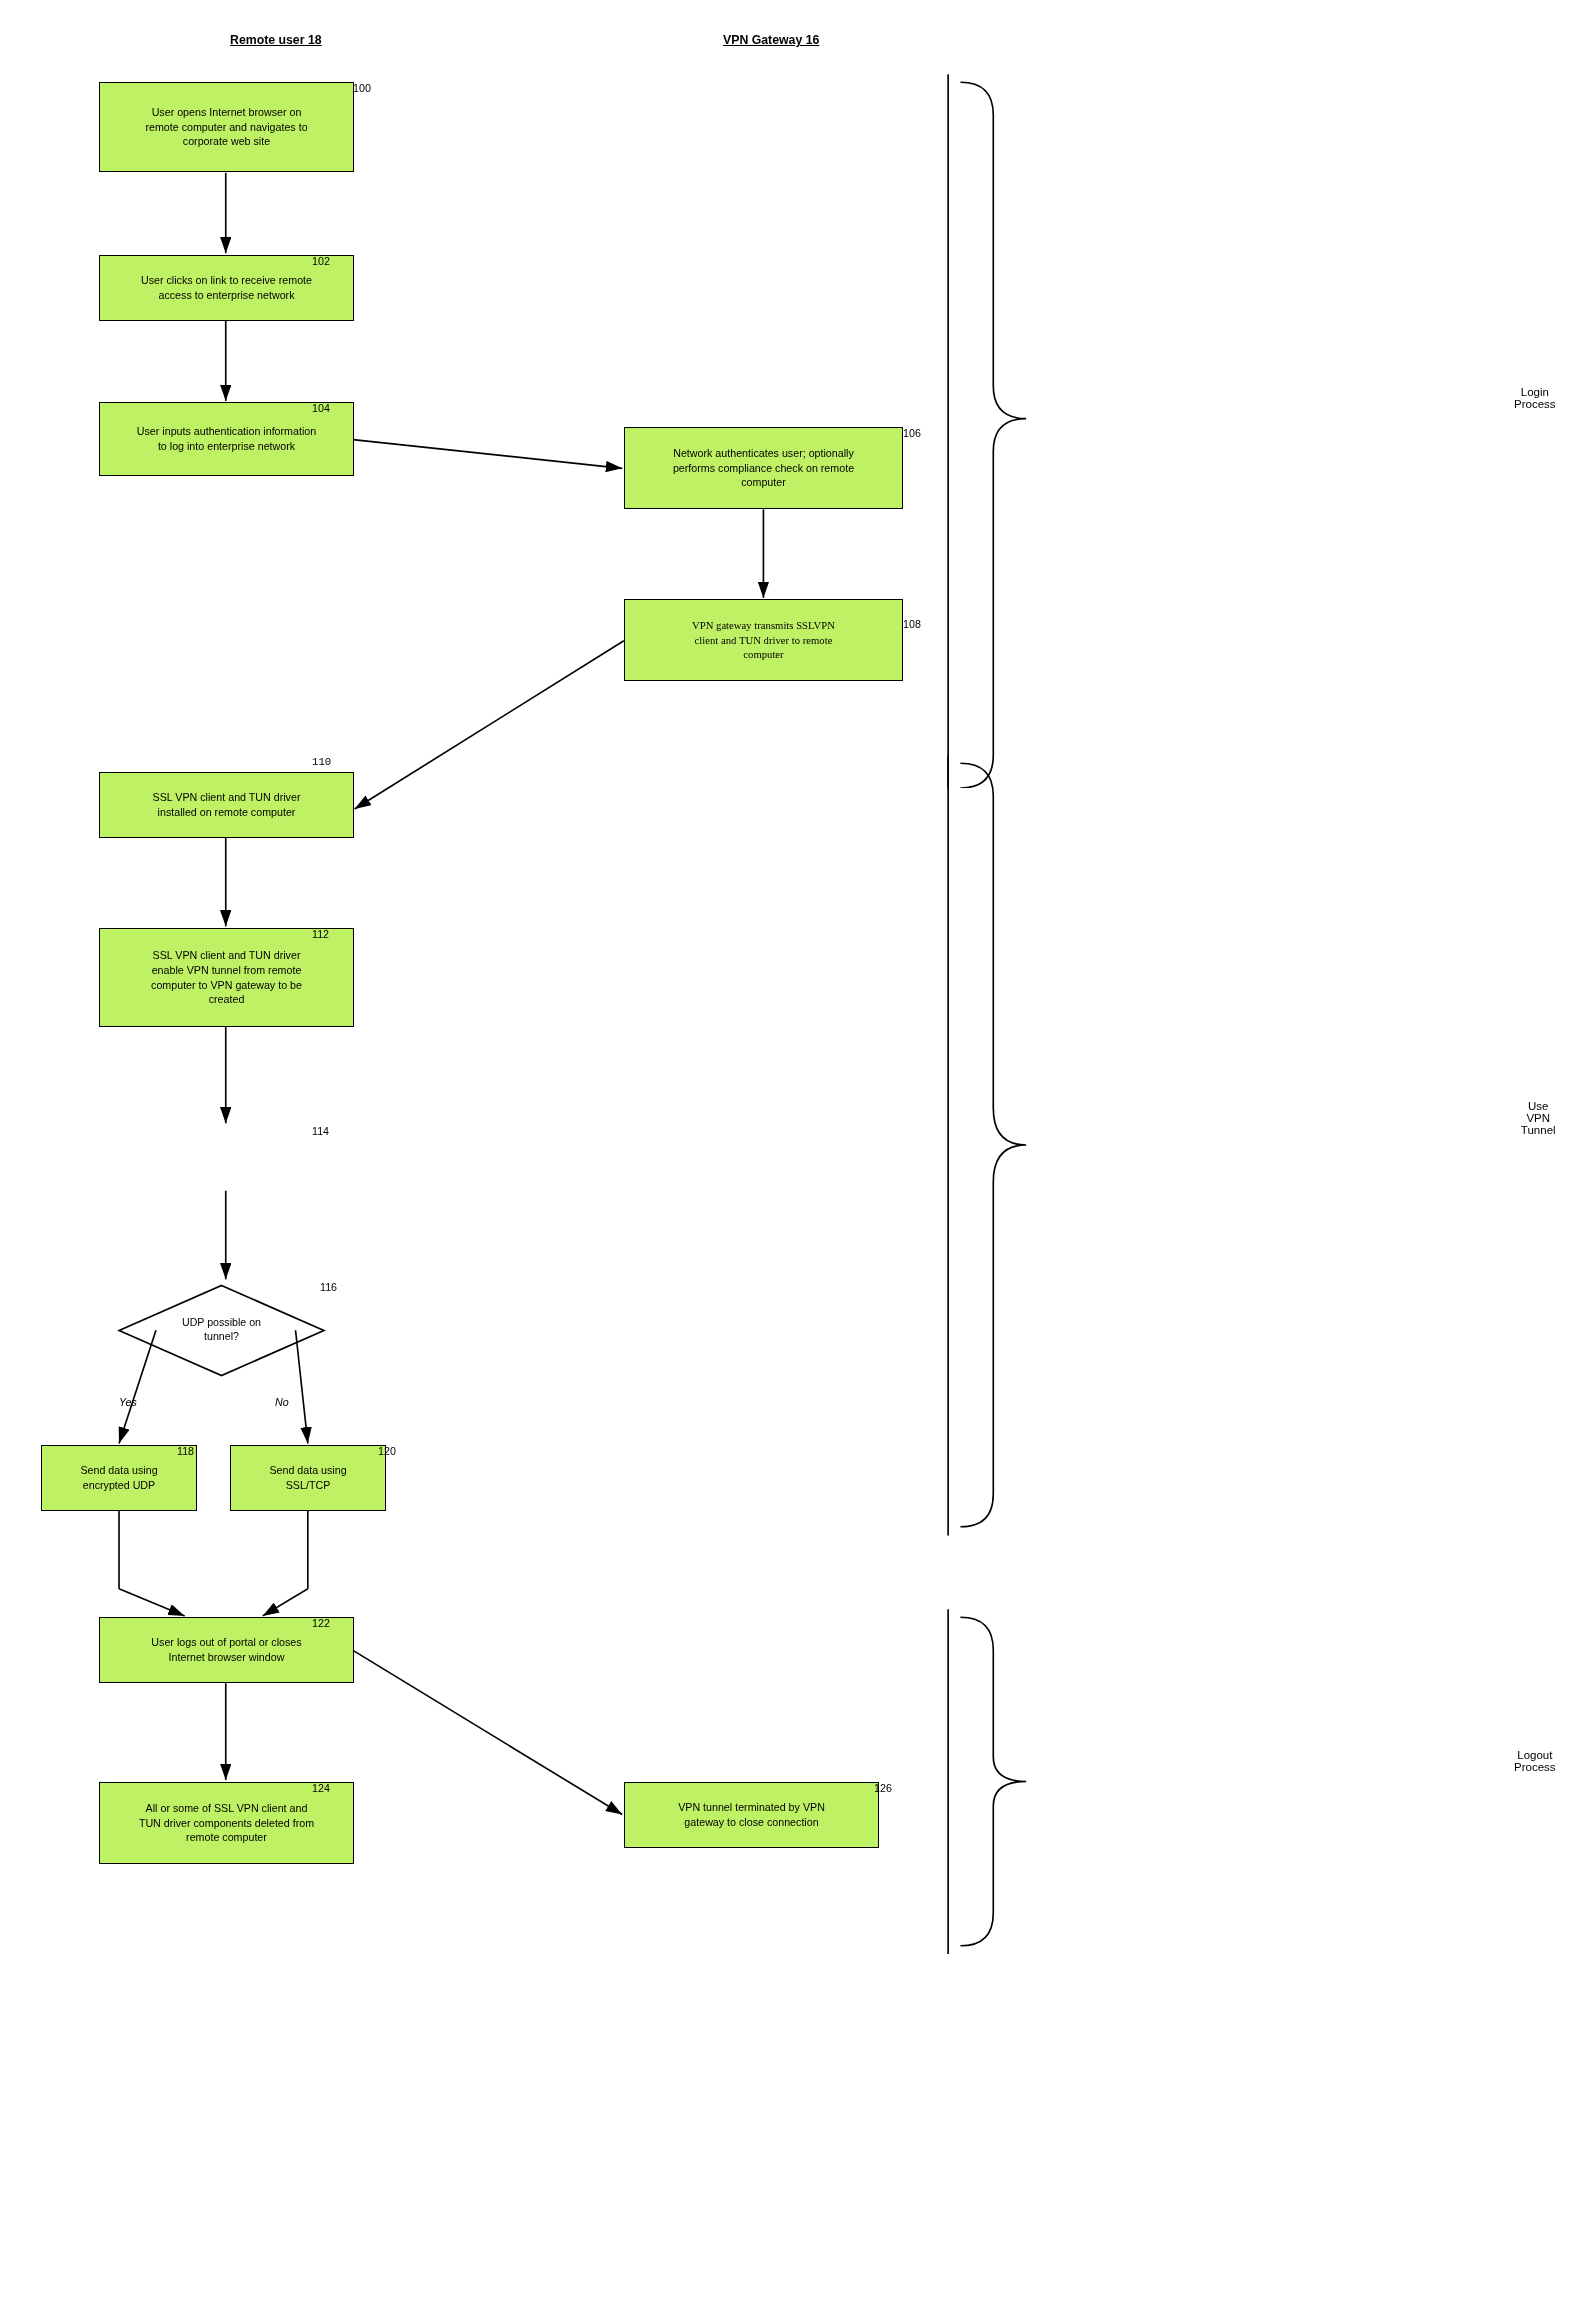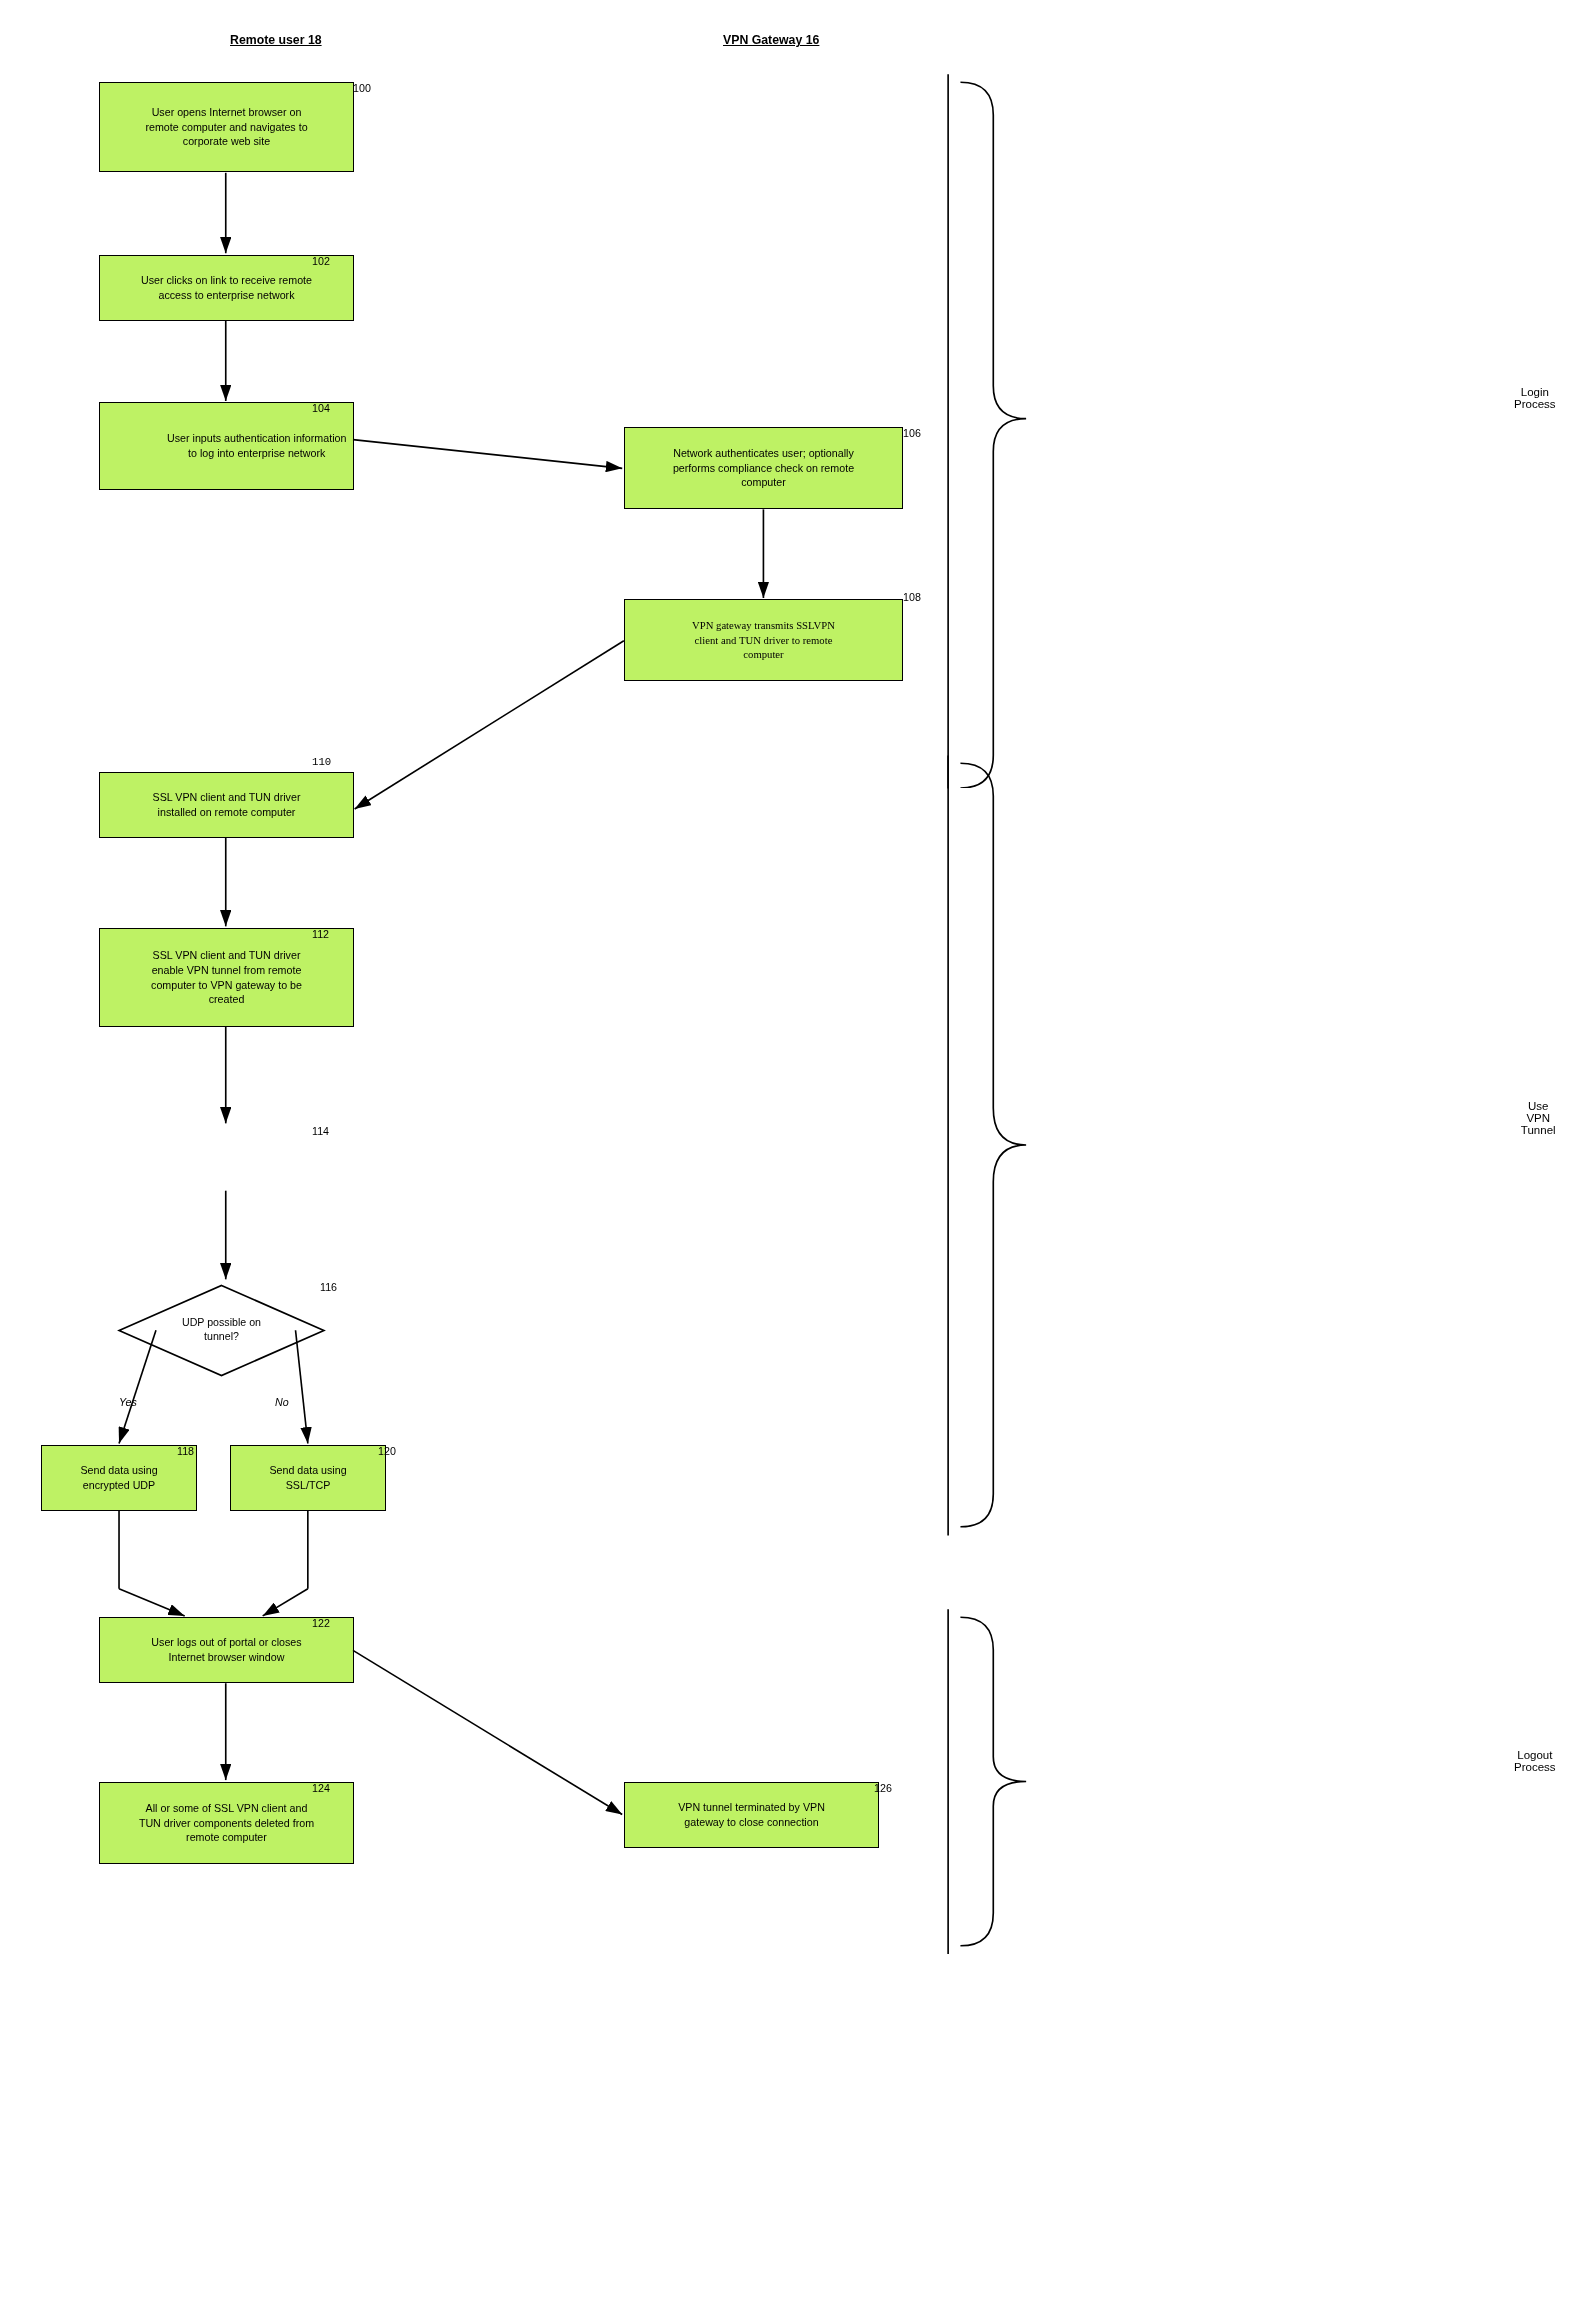"User inputs authentication information" div.flow-box { height: 88px -> 74px; justify-content: flex-end -> none }
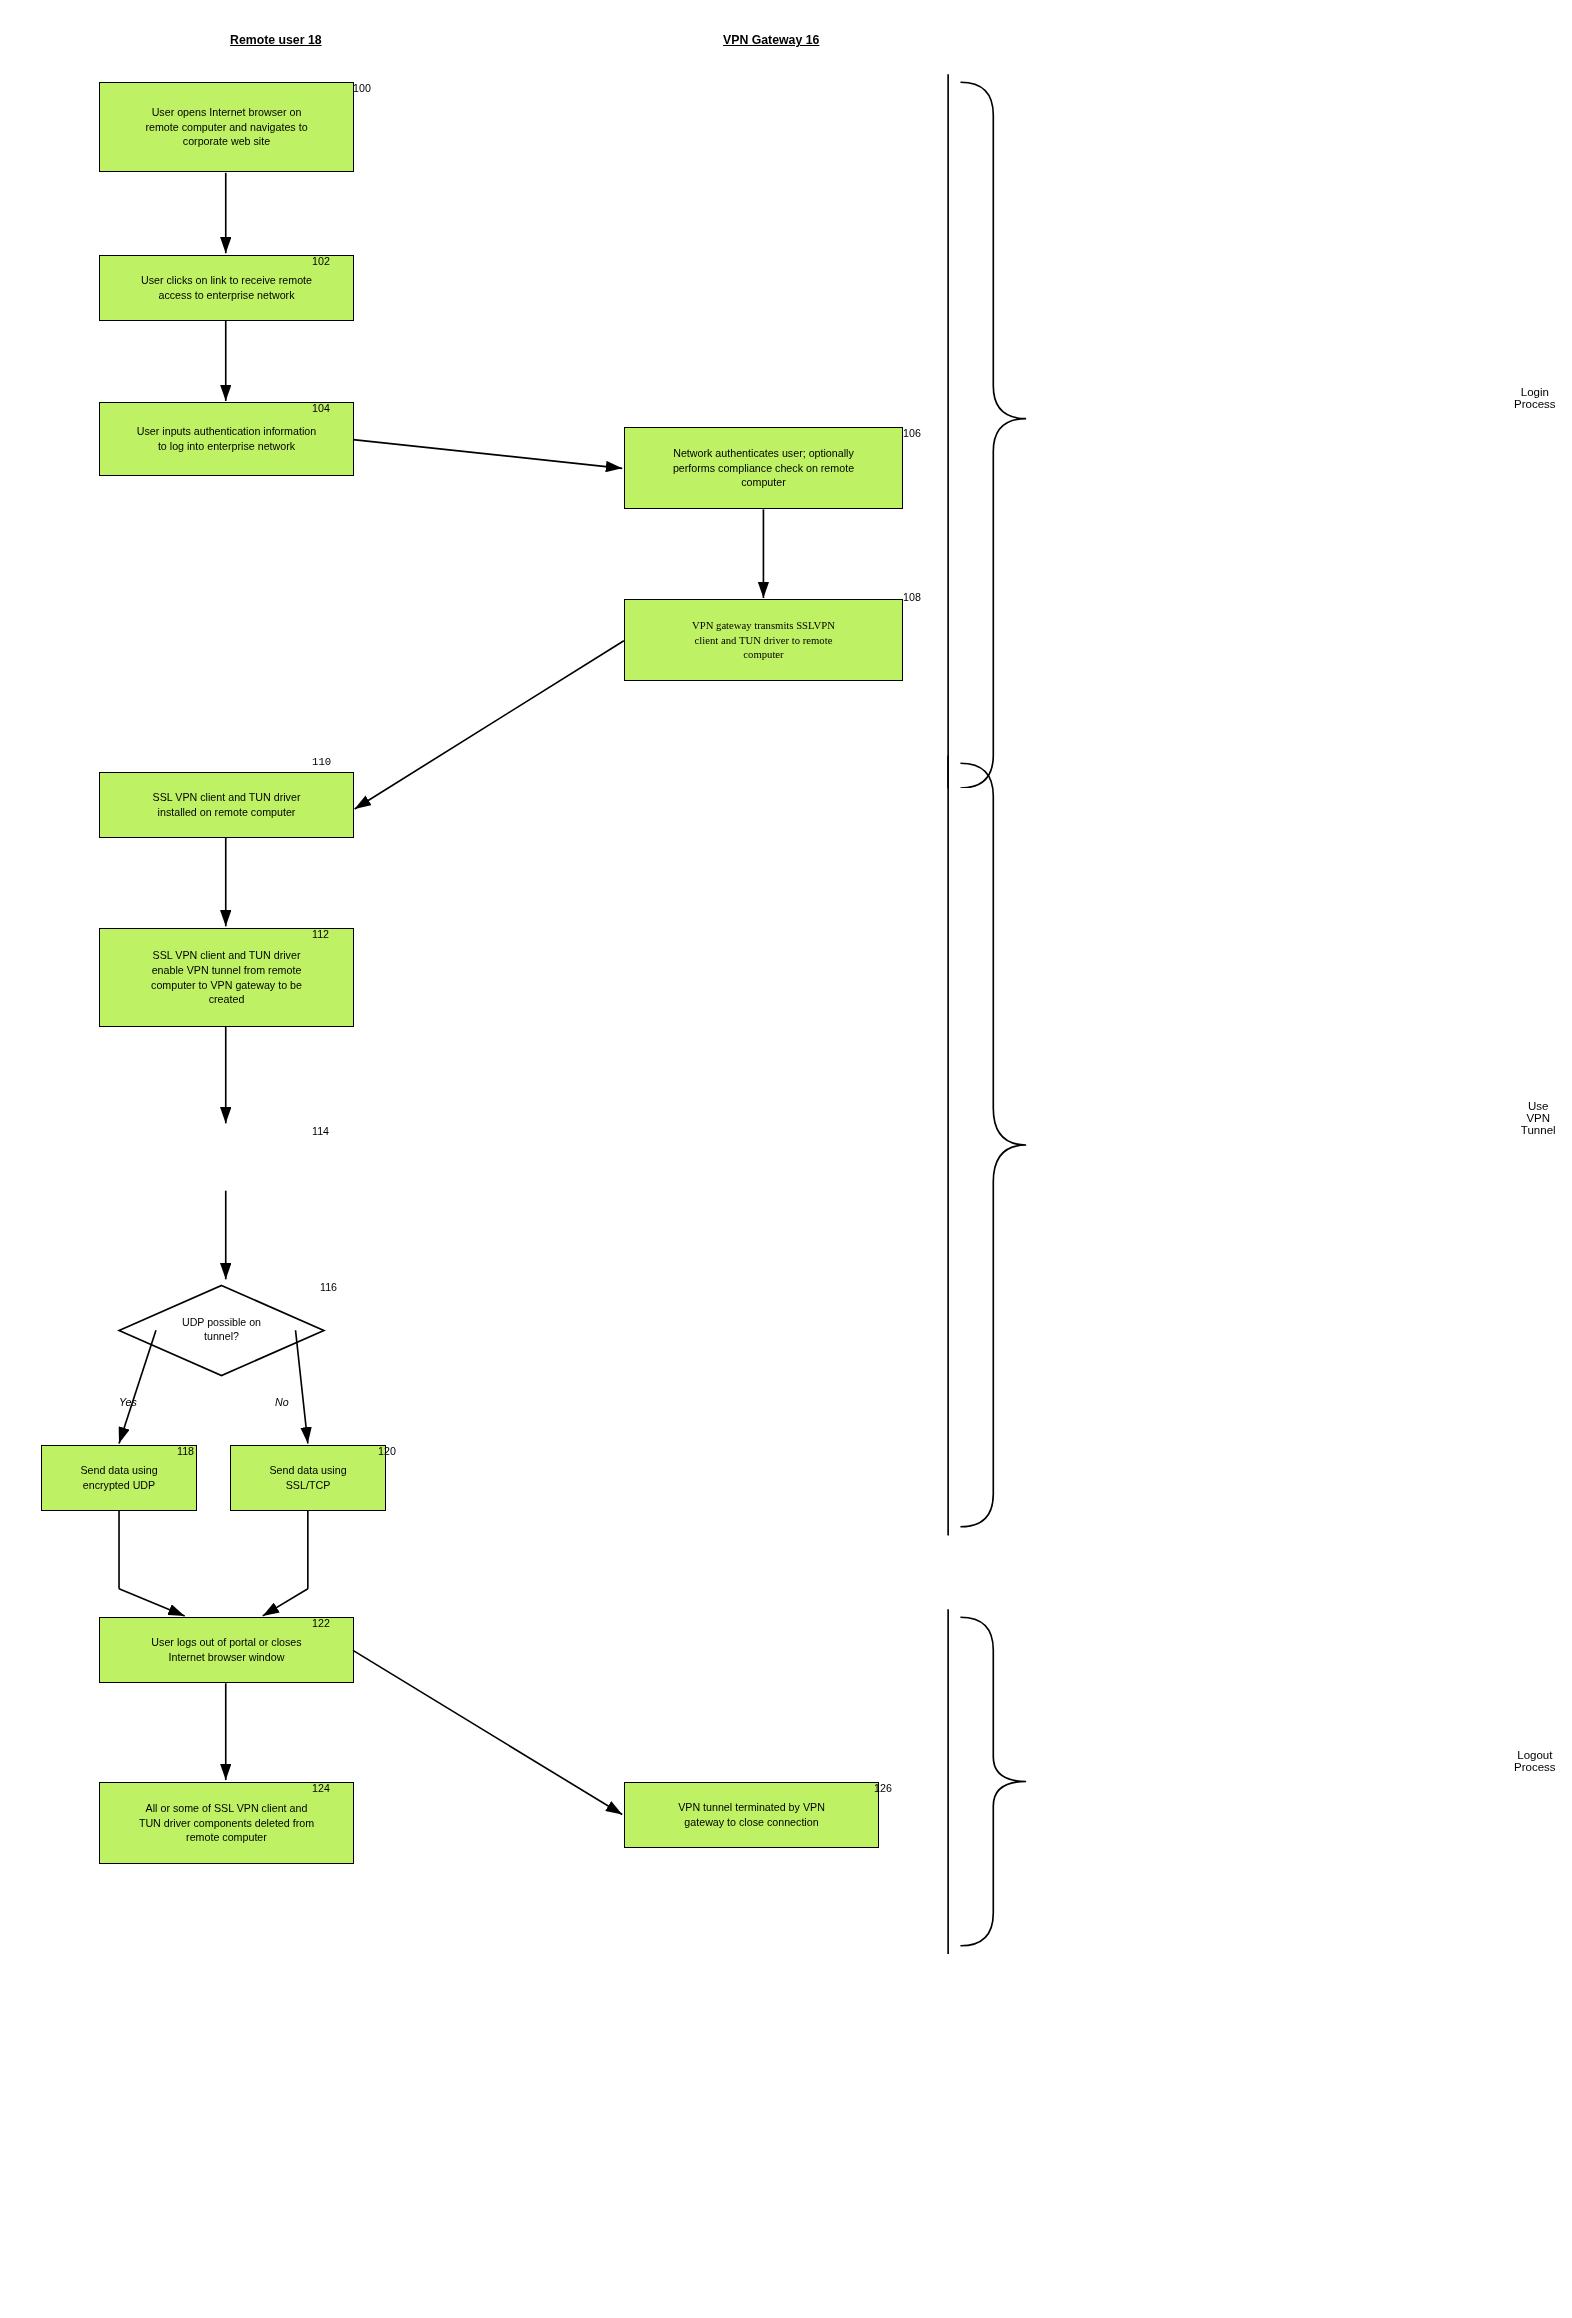"108" div.step-label { top: 591px -> 618px }
